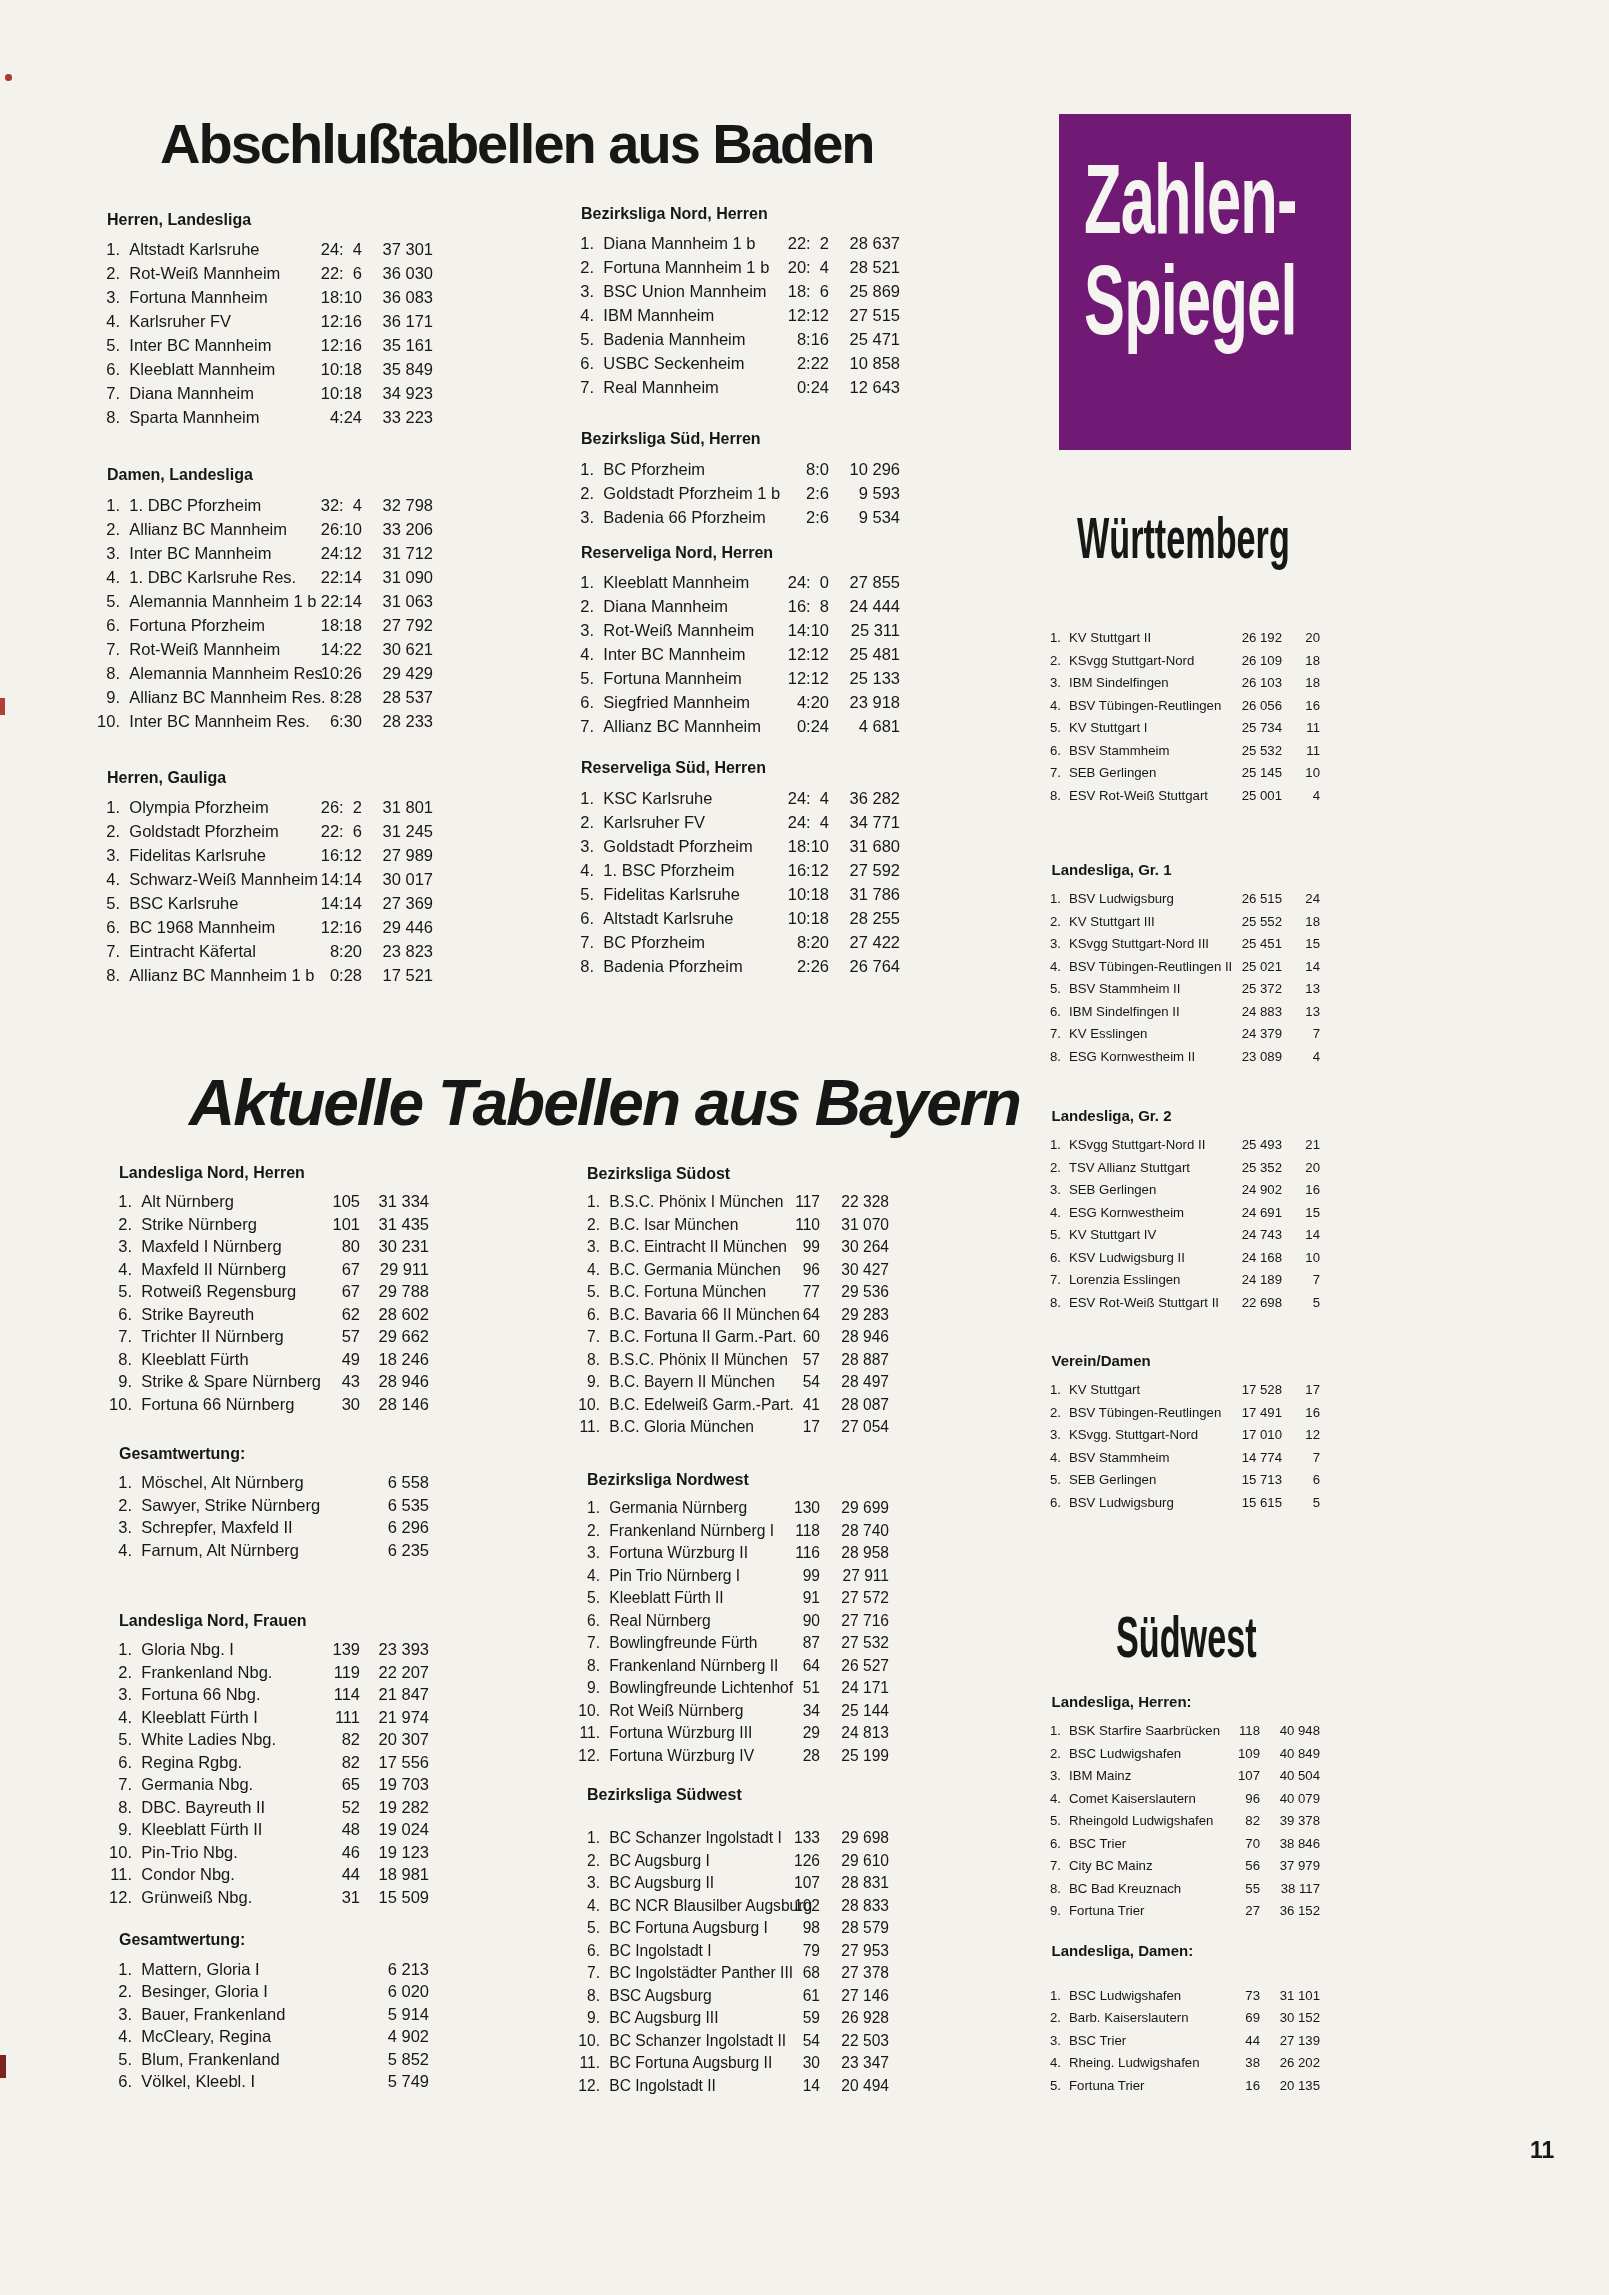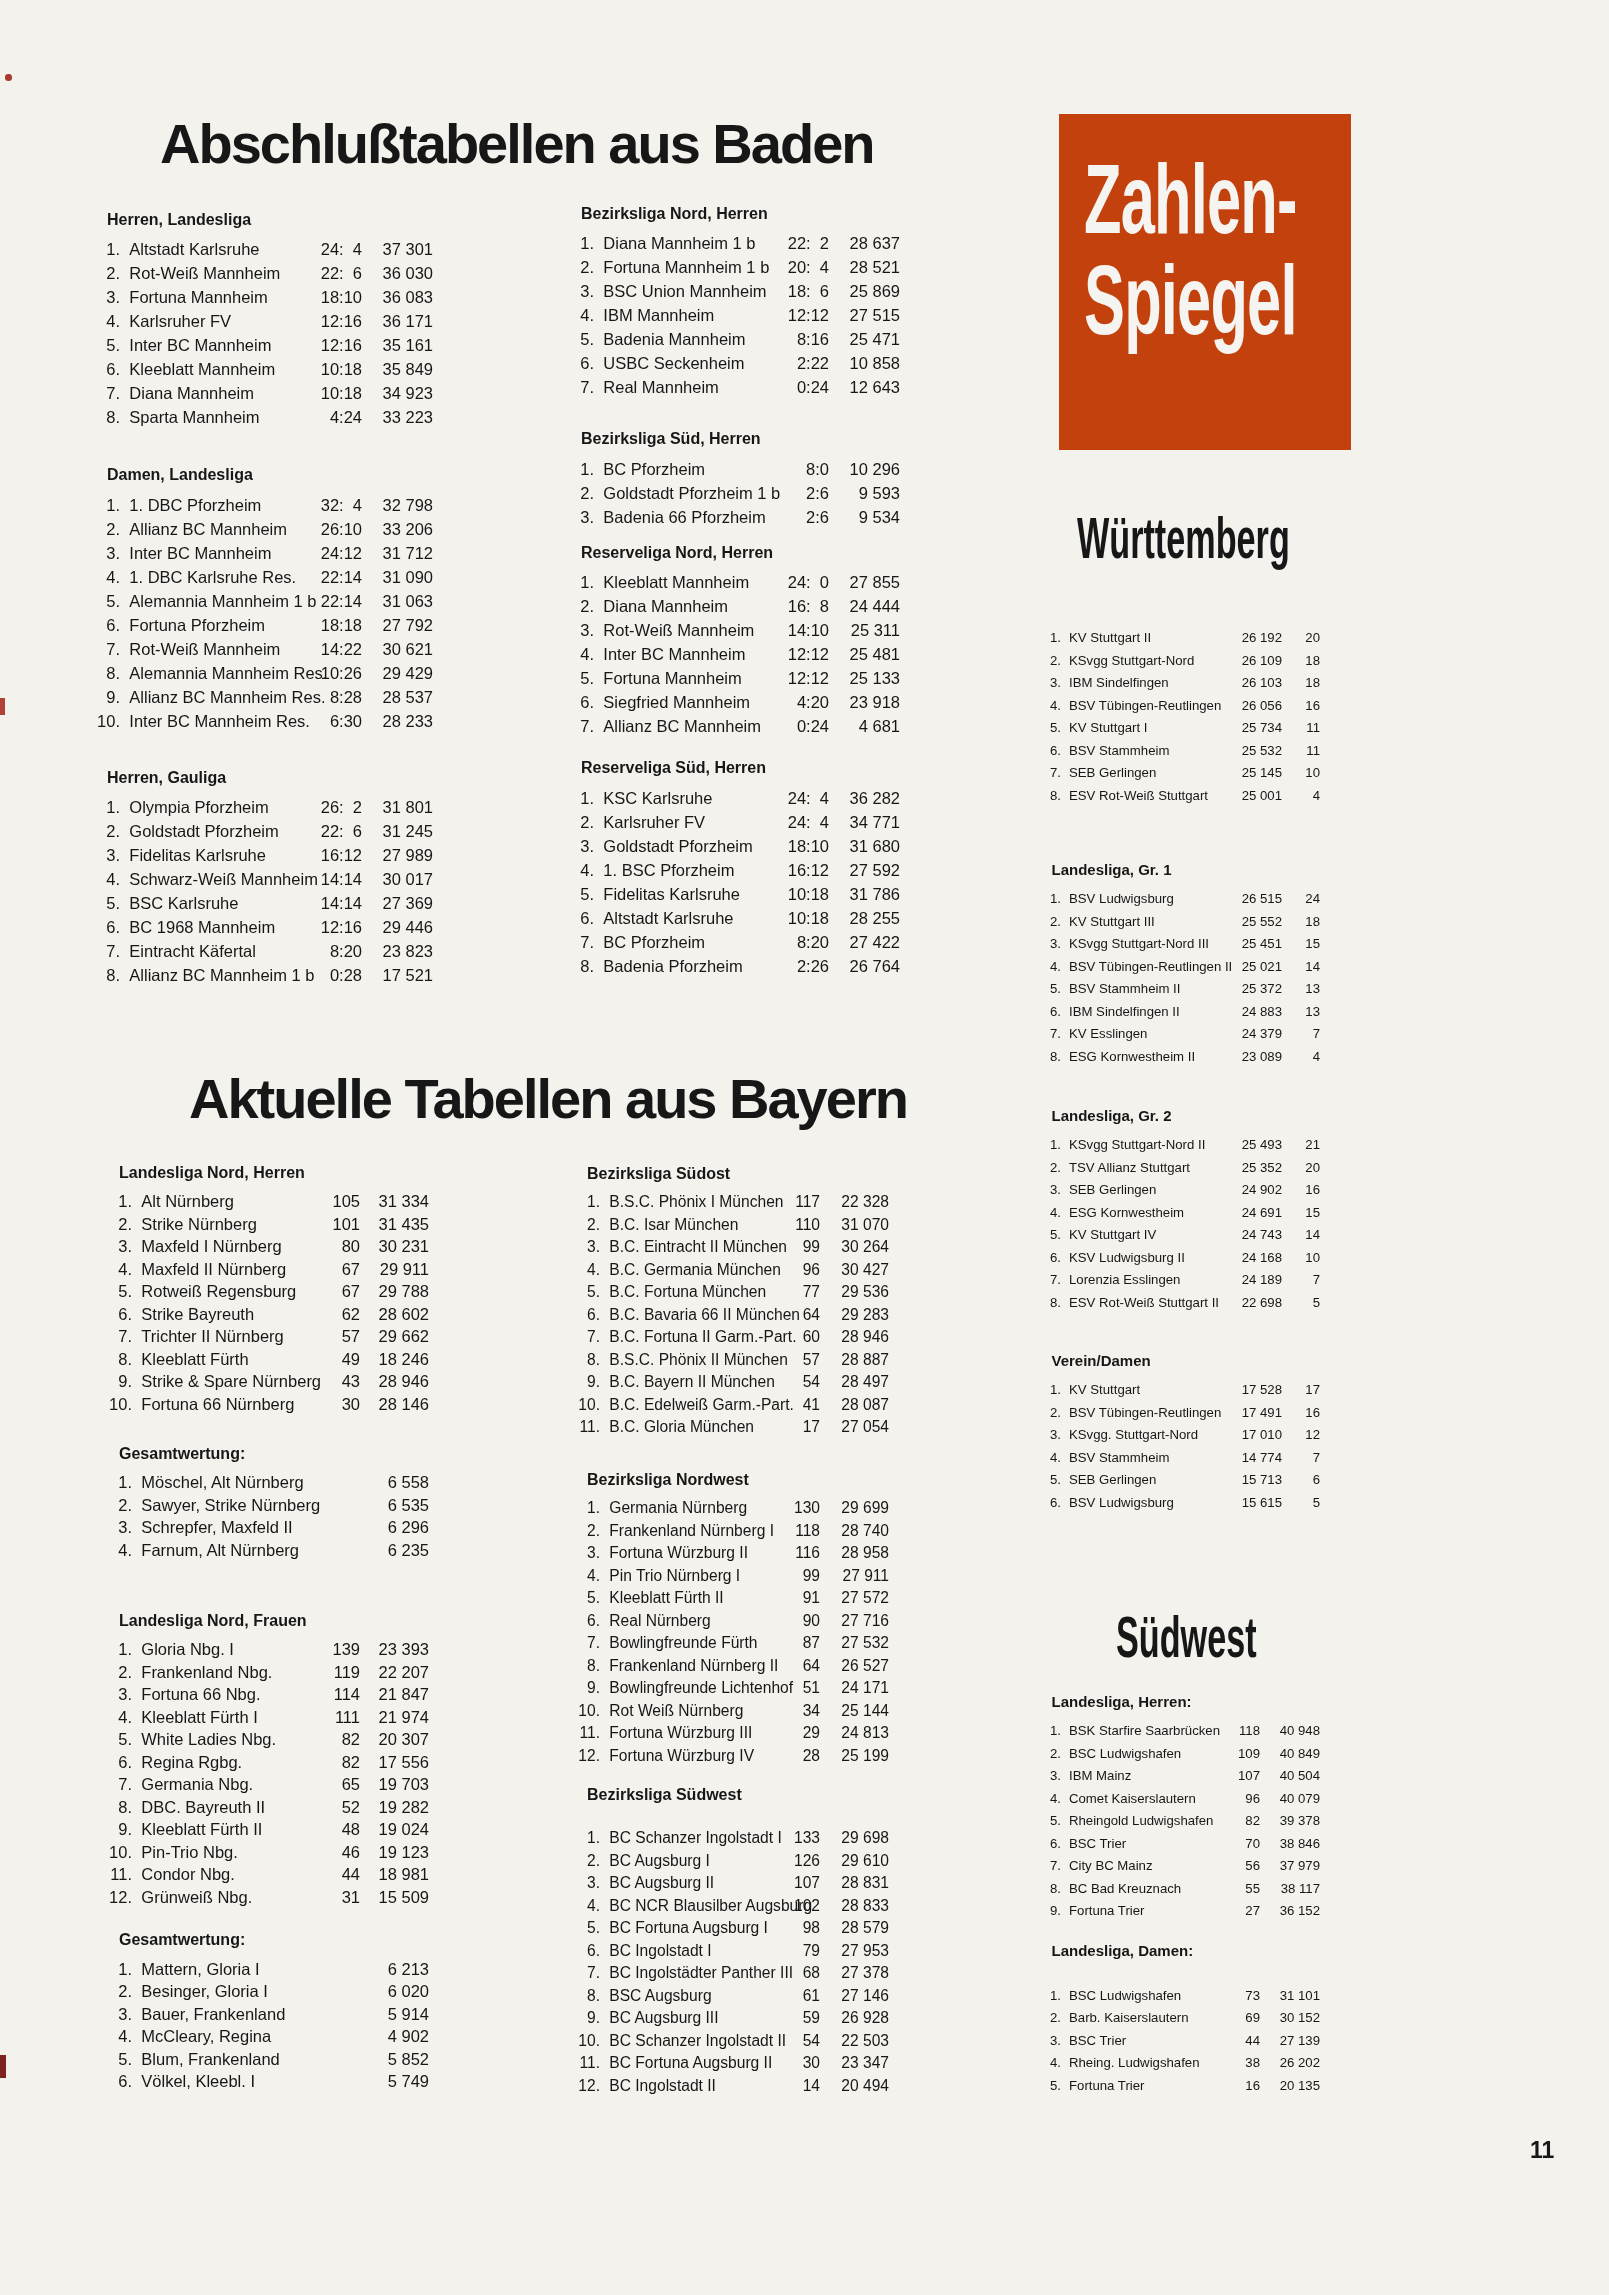"Zahlen-" #logo { background: #c2410c -> #701a75 }
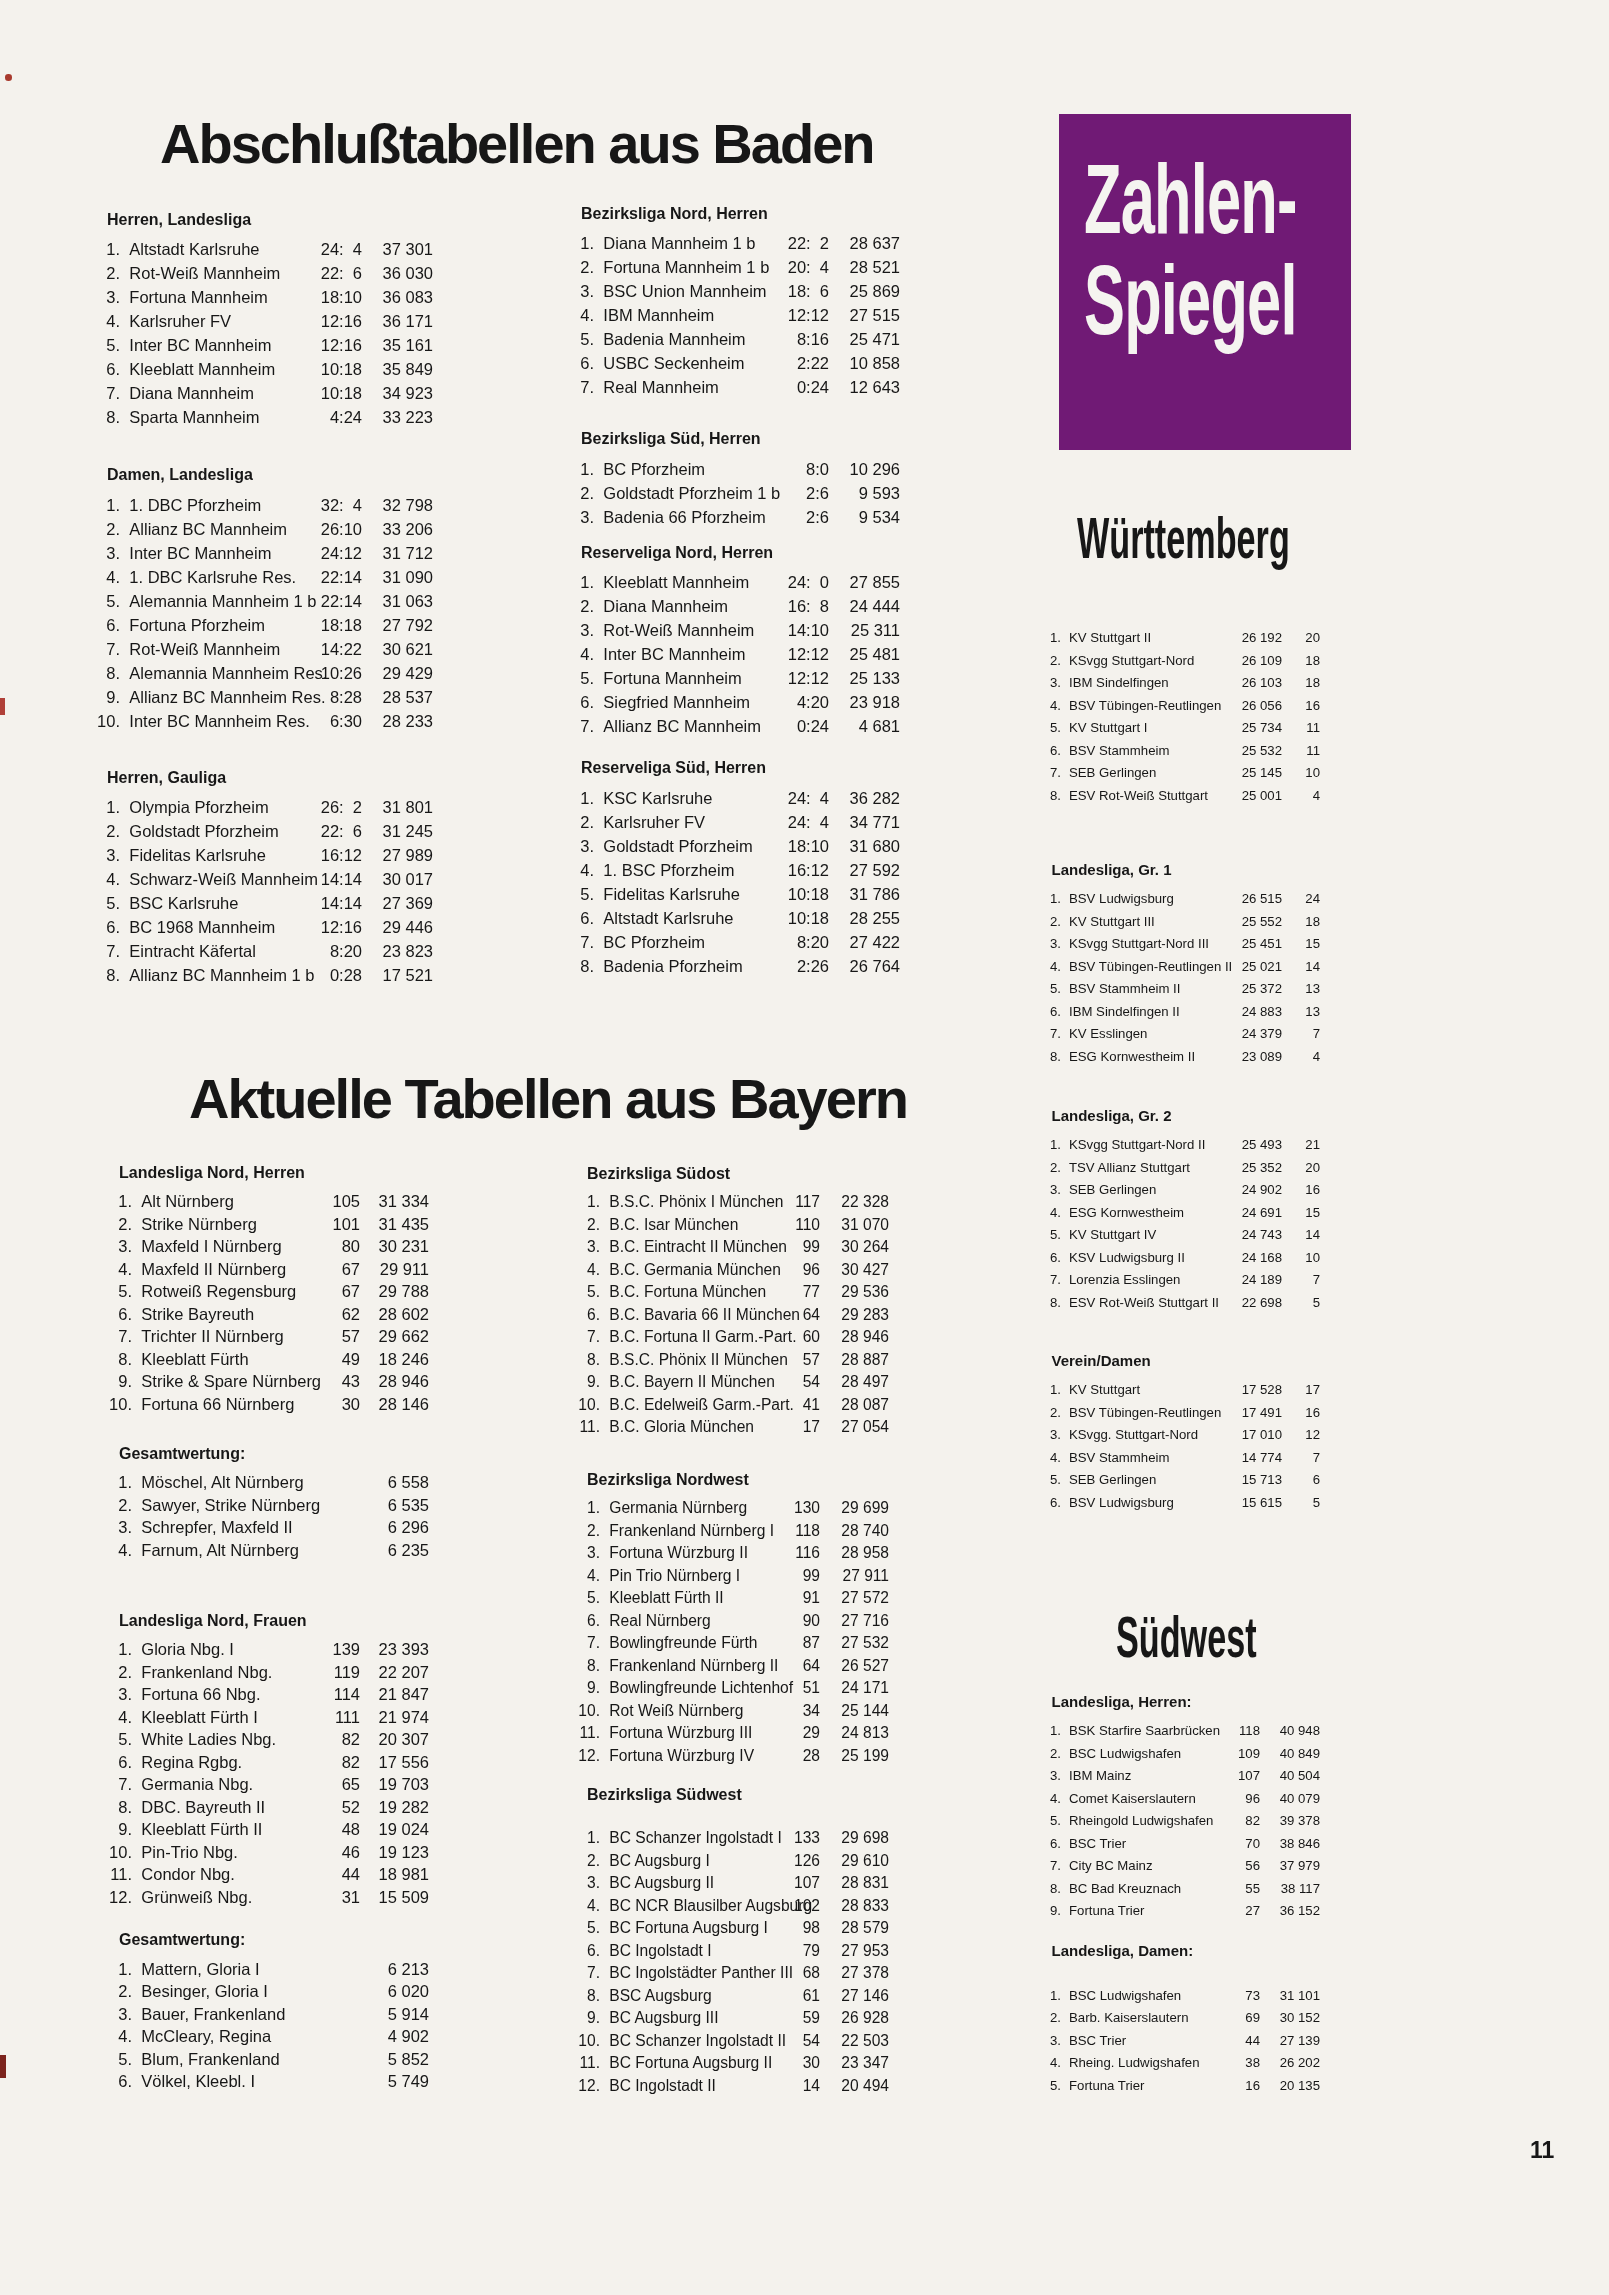"Aktuelle Tabellen aus Bayern" #bayern-title { font-size: 56px -> 64px; font-style: none -> italic }
